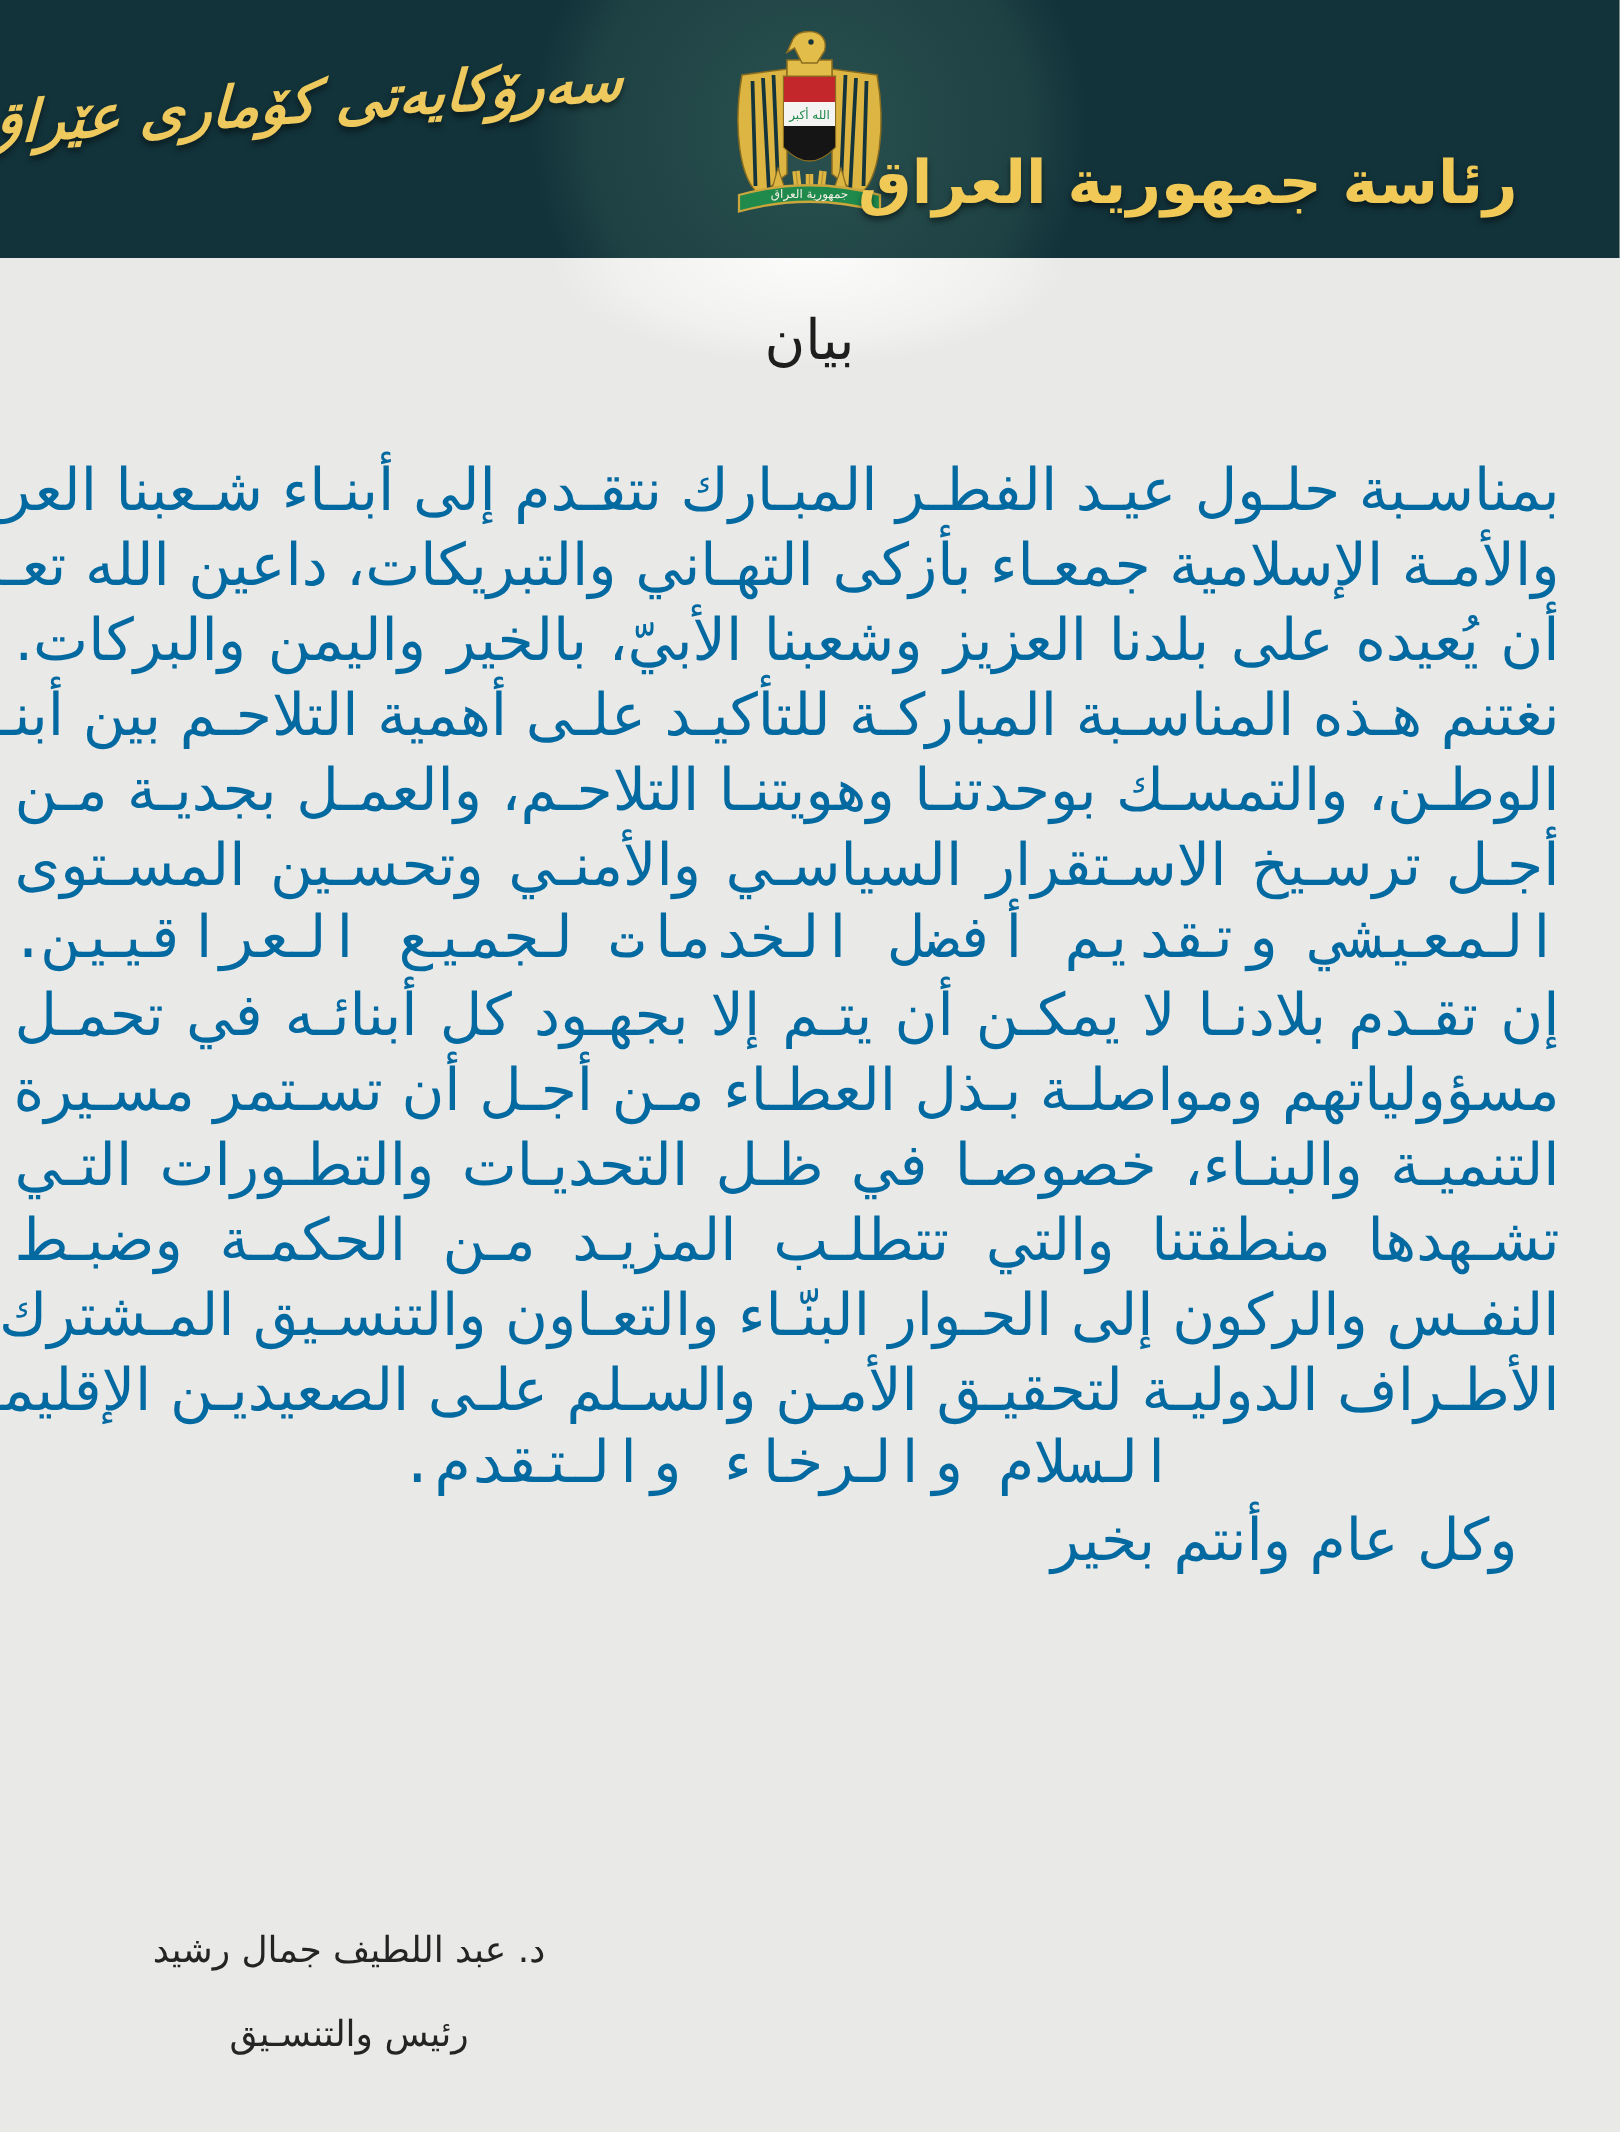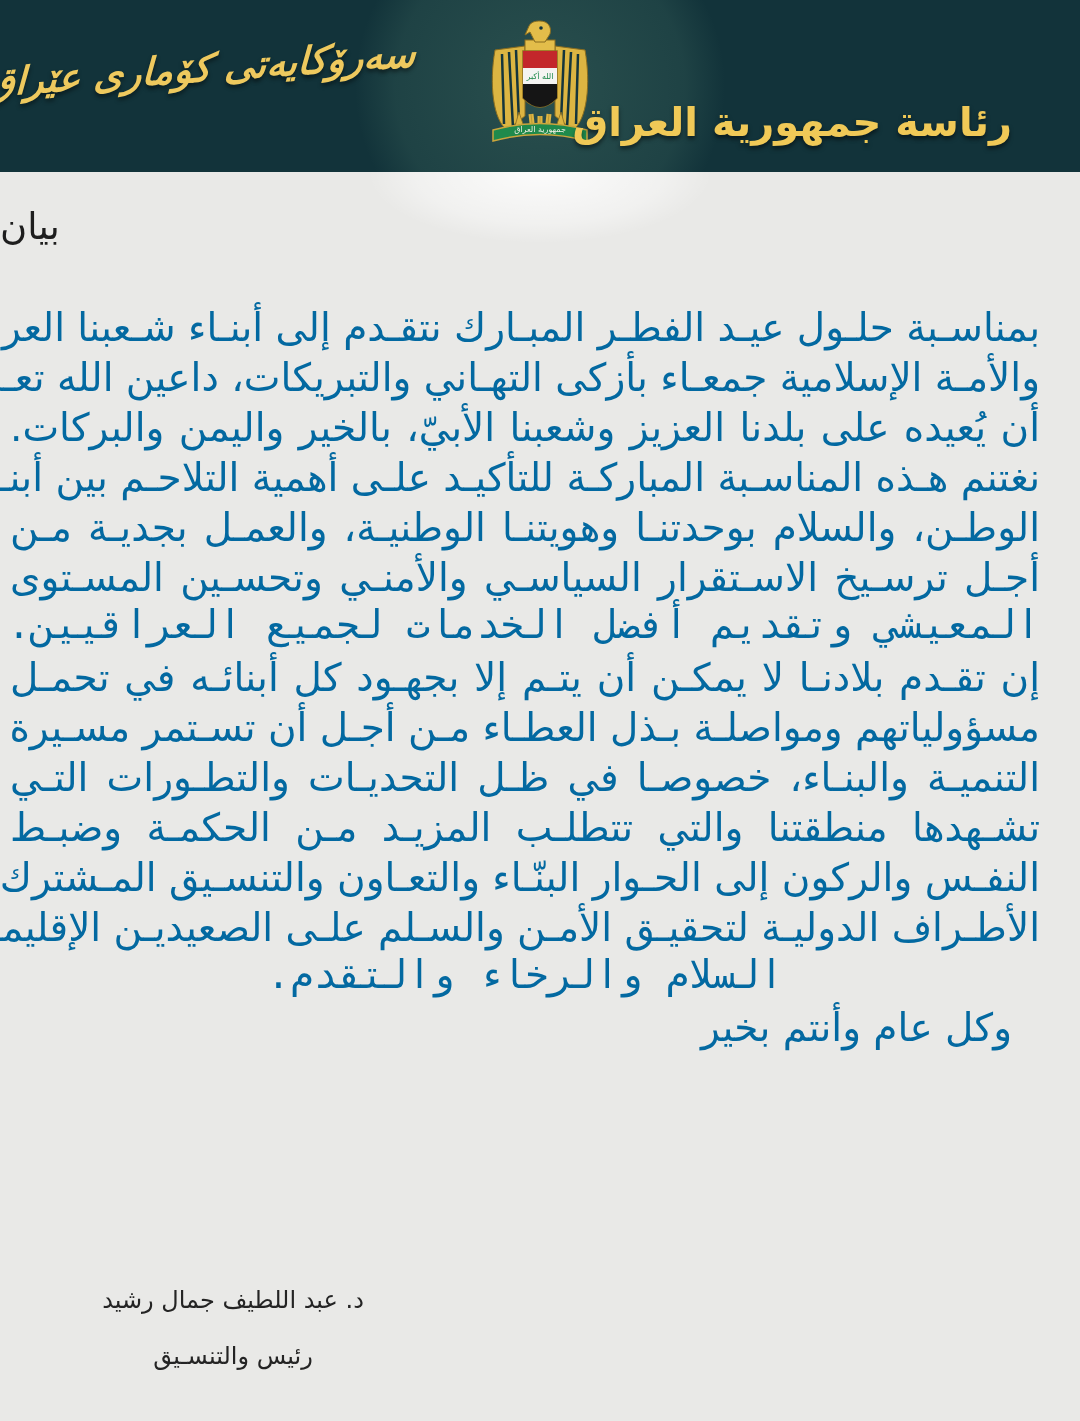"بيان" .doc-title { text-align: left -> center }
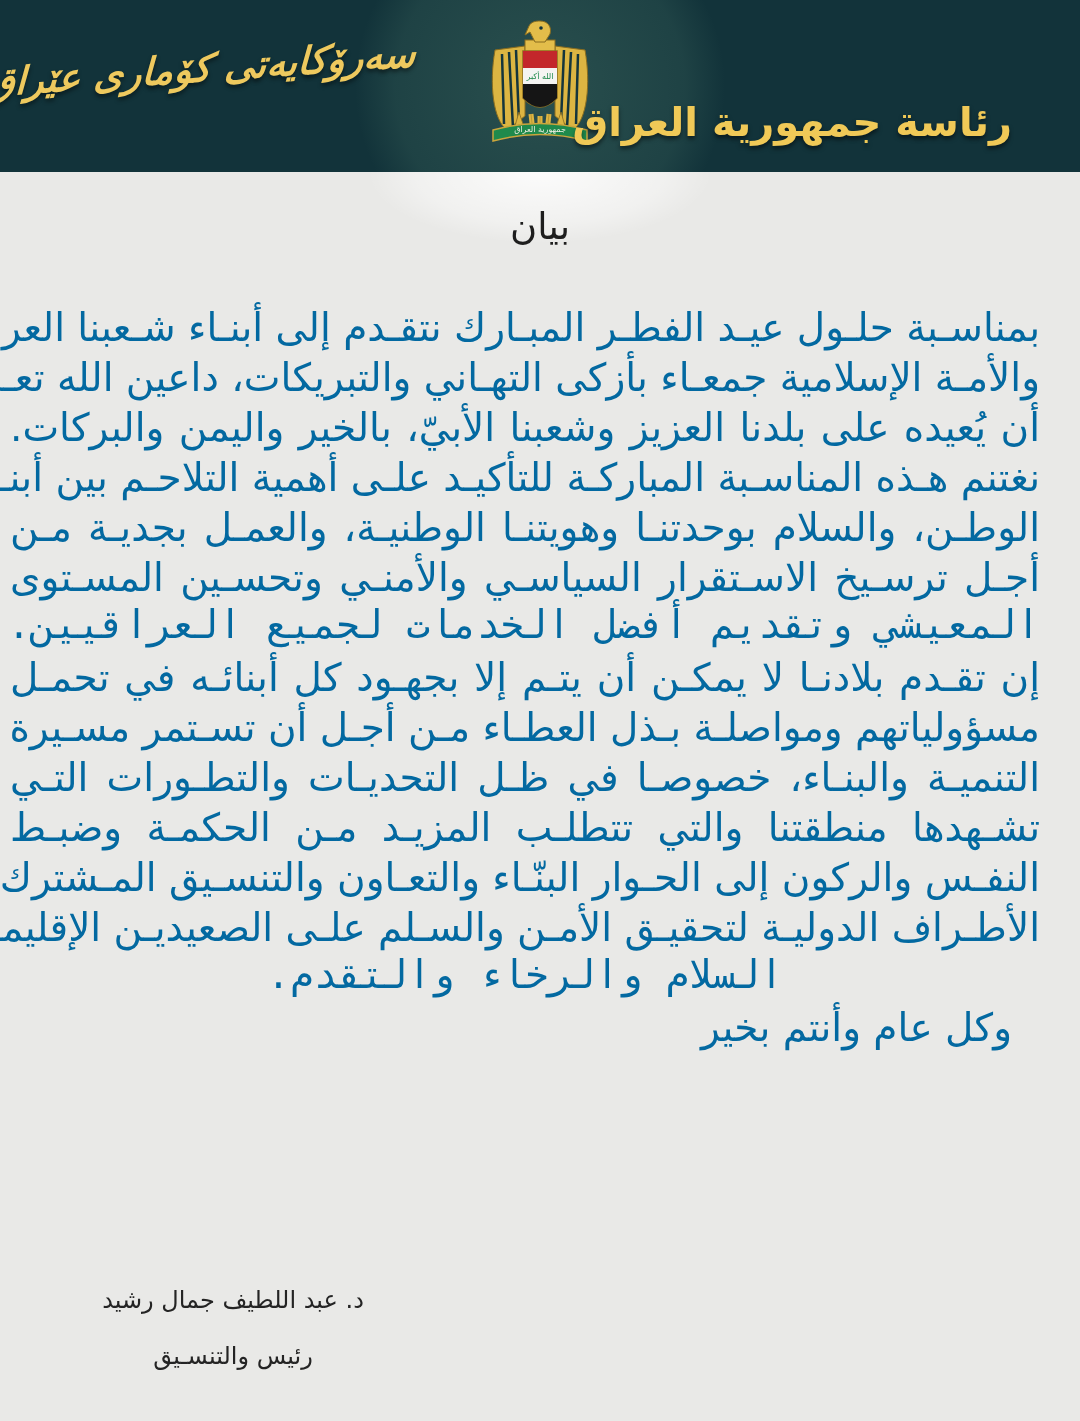"الوطـن، والسلام بوحدتنـا وهويتنـا" div.line { text: والسلام بوحدتنـا وهويتنـا الوطنيـة -> والتمسـك بوحدتنـا وهويتنـا التلاحـم }
